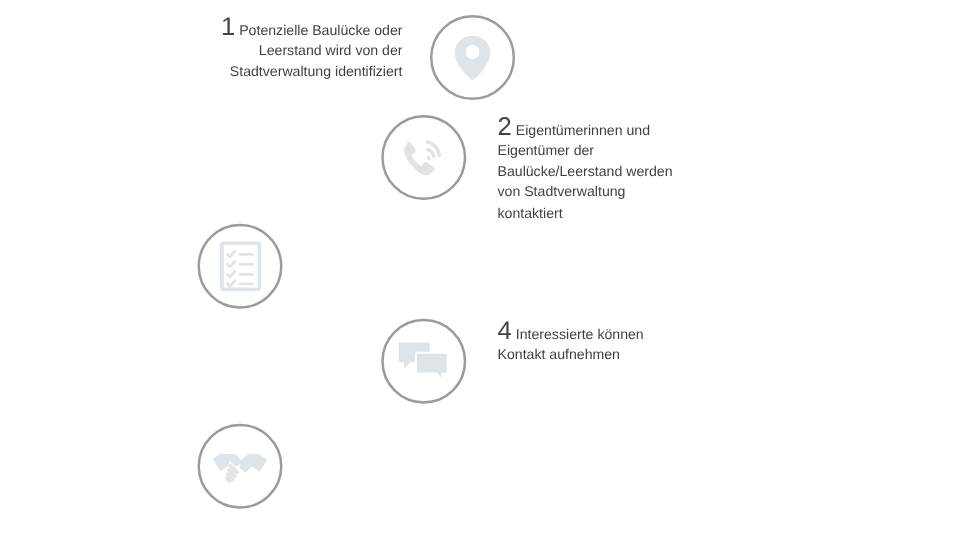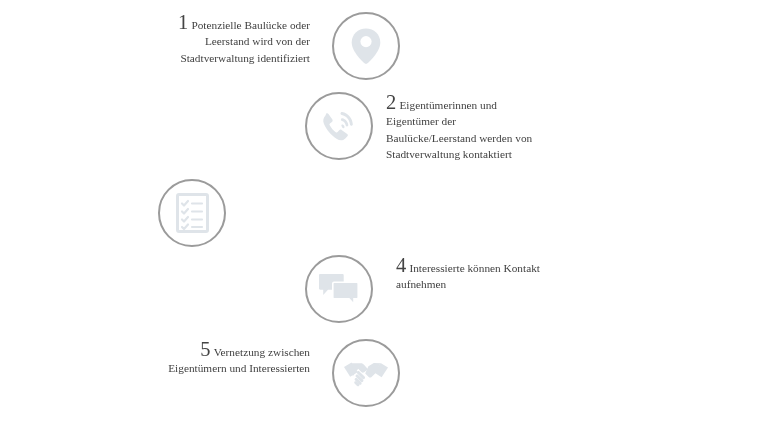"1 Potenzielle Baulücke oder Leerstand" .step-text { font-family: Liberation Serif, serif -> Liberation Sans, sans-serif; margin-left: none -> 12px }
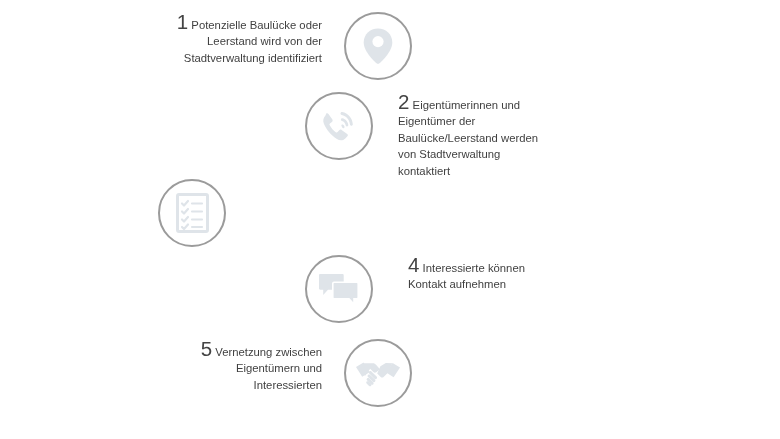"4 Interessierte können Kontakt aufnehmen" #step-4 { gap: 10px -> none }
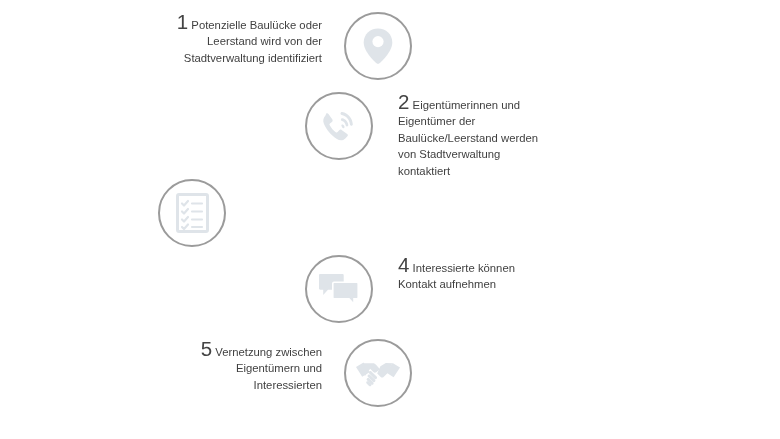"5 Vernetzung zwischen Eigentümern und" div.step-text { html: <div> <span>5</span><span>Vernetzung zwischen Eigentümern und Interessierten</span> </div> -> none }
